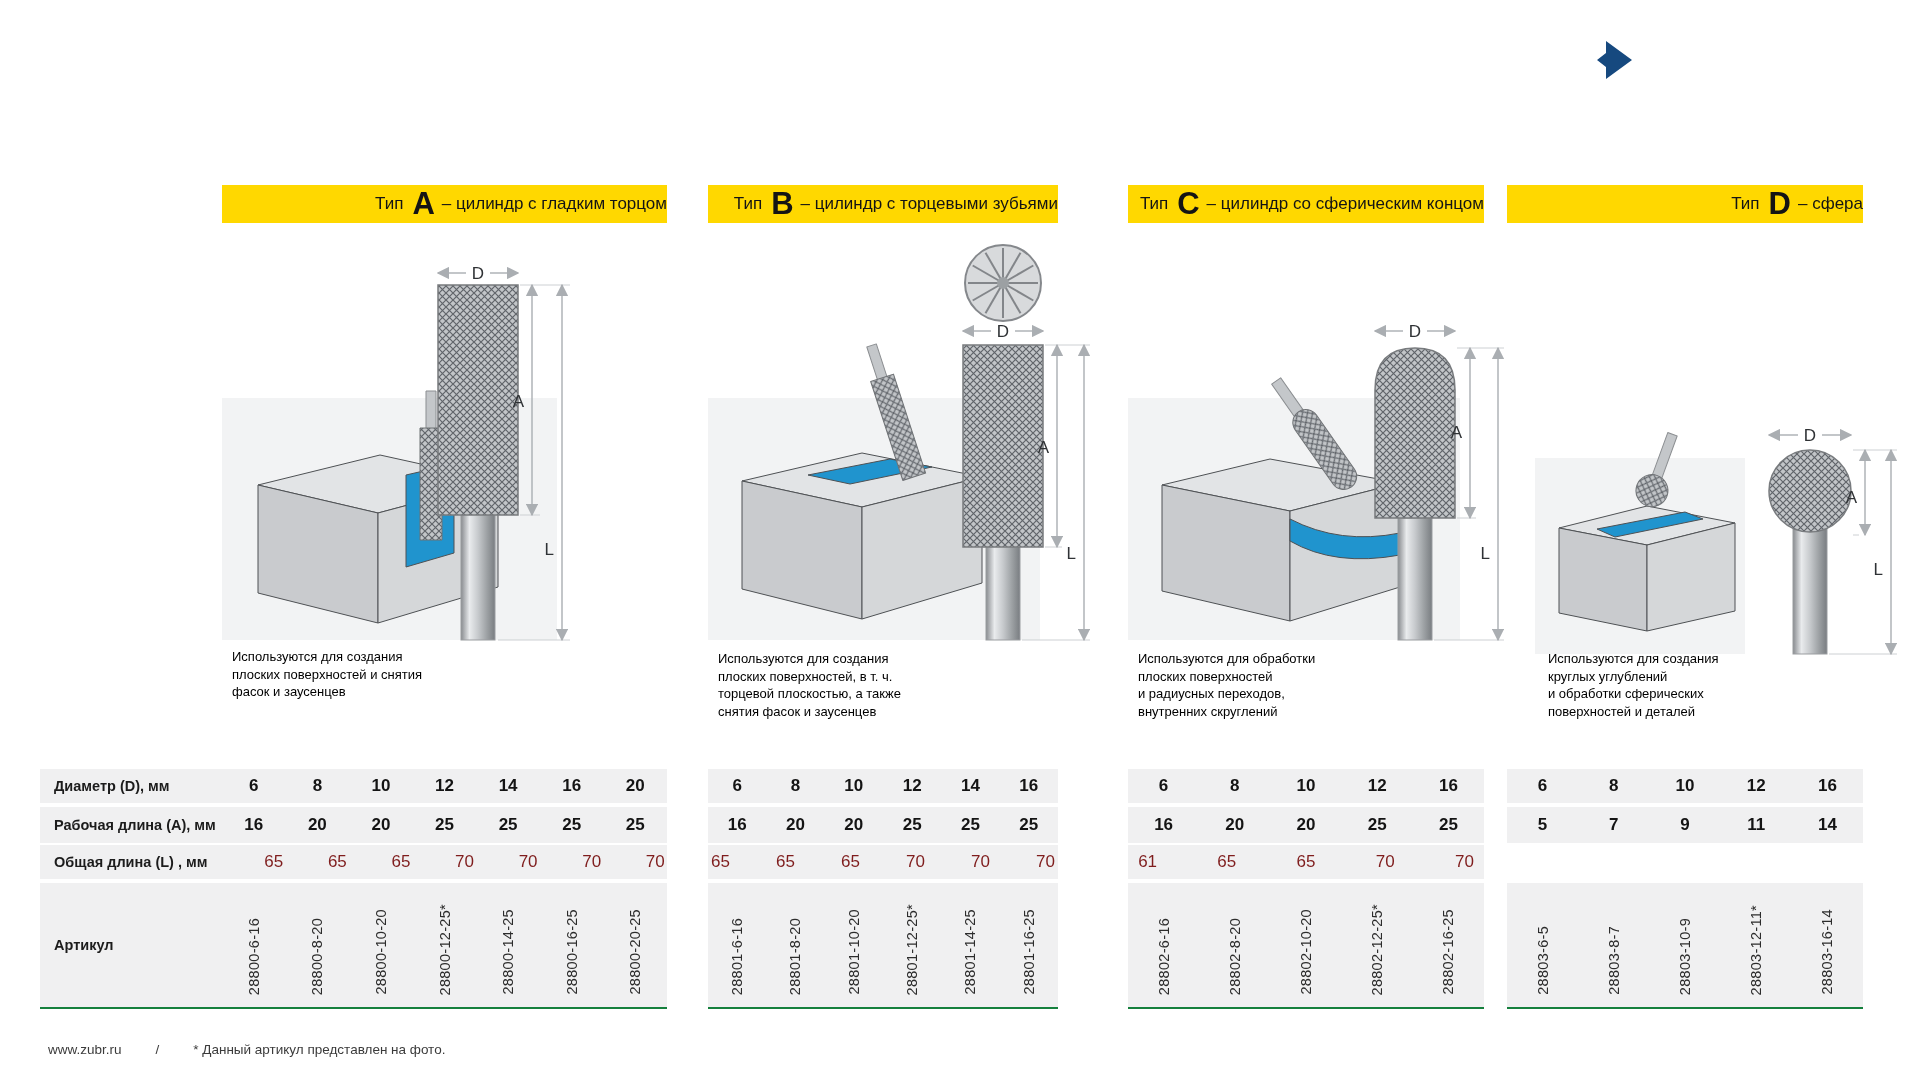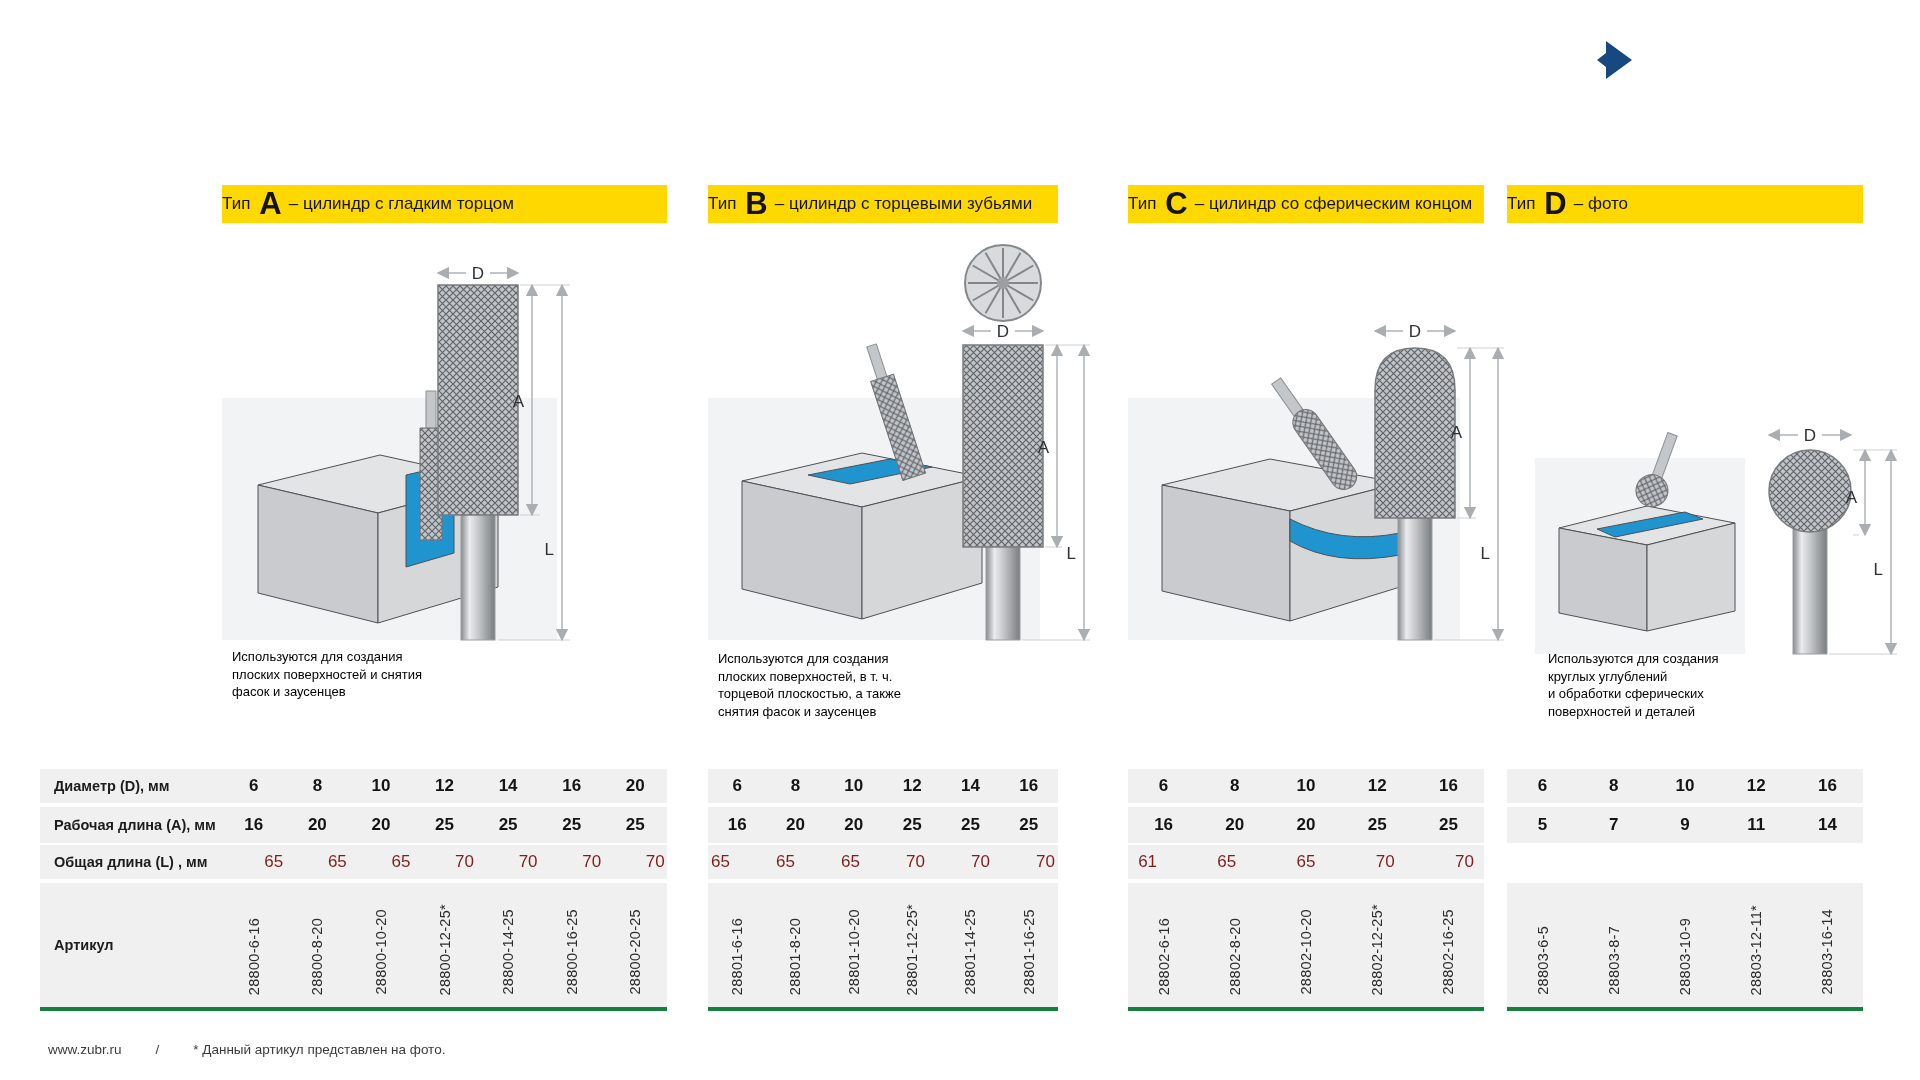"Тип" .band { justify-content: flex-start -> flex-end }
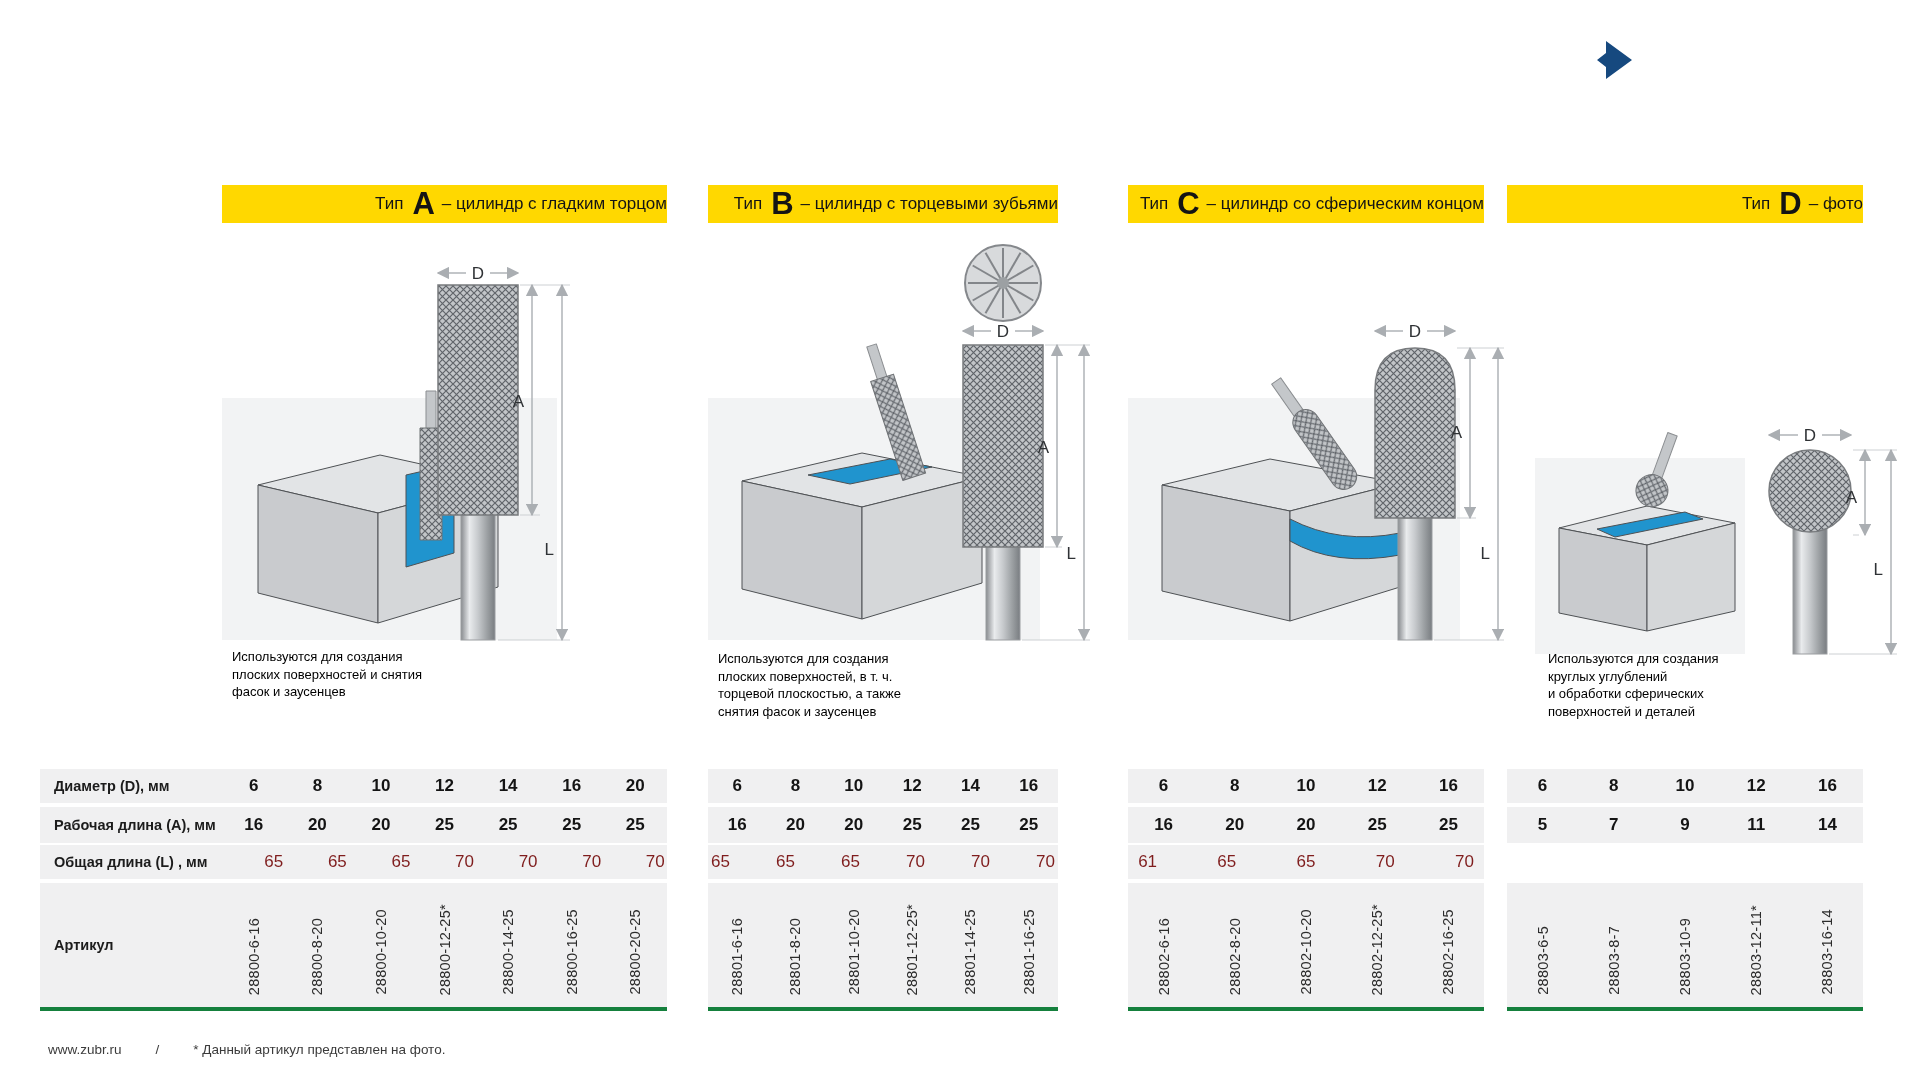"– фото" span.rest { text: фото -> сфера }
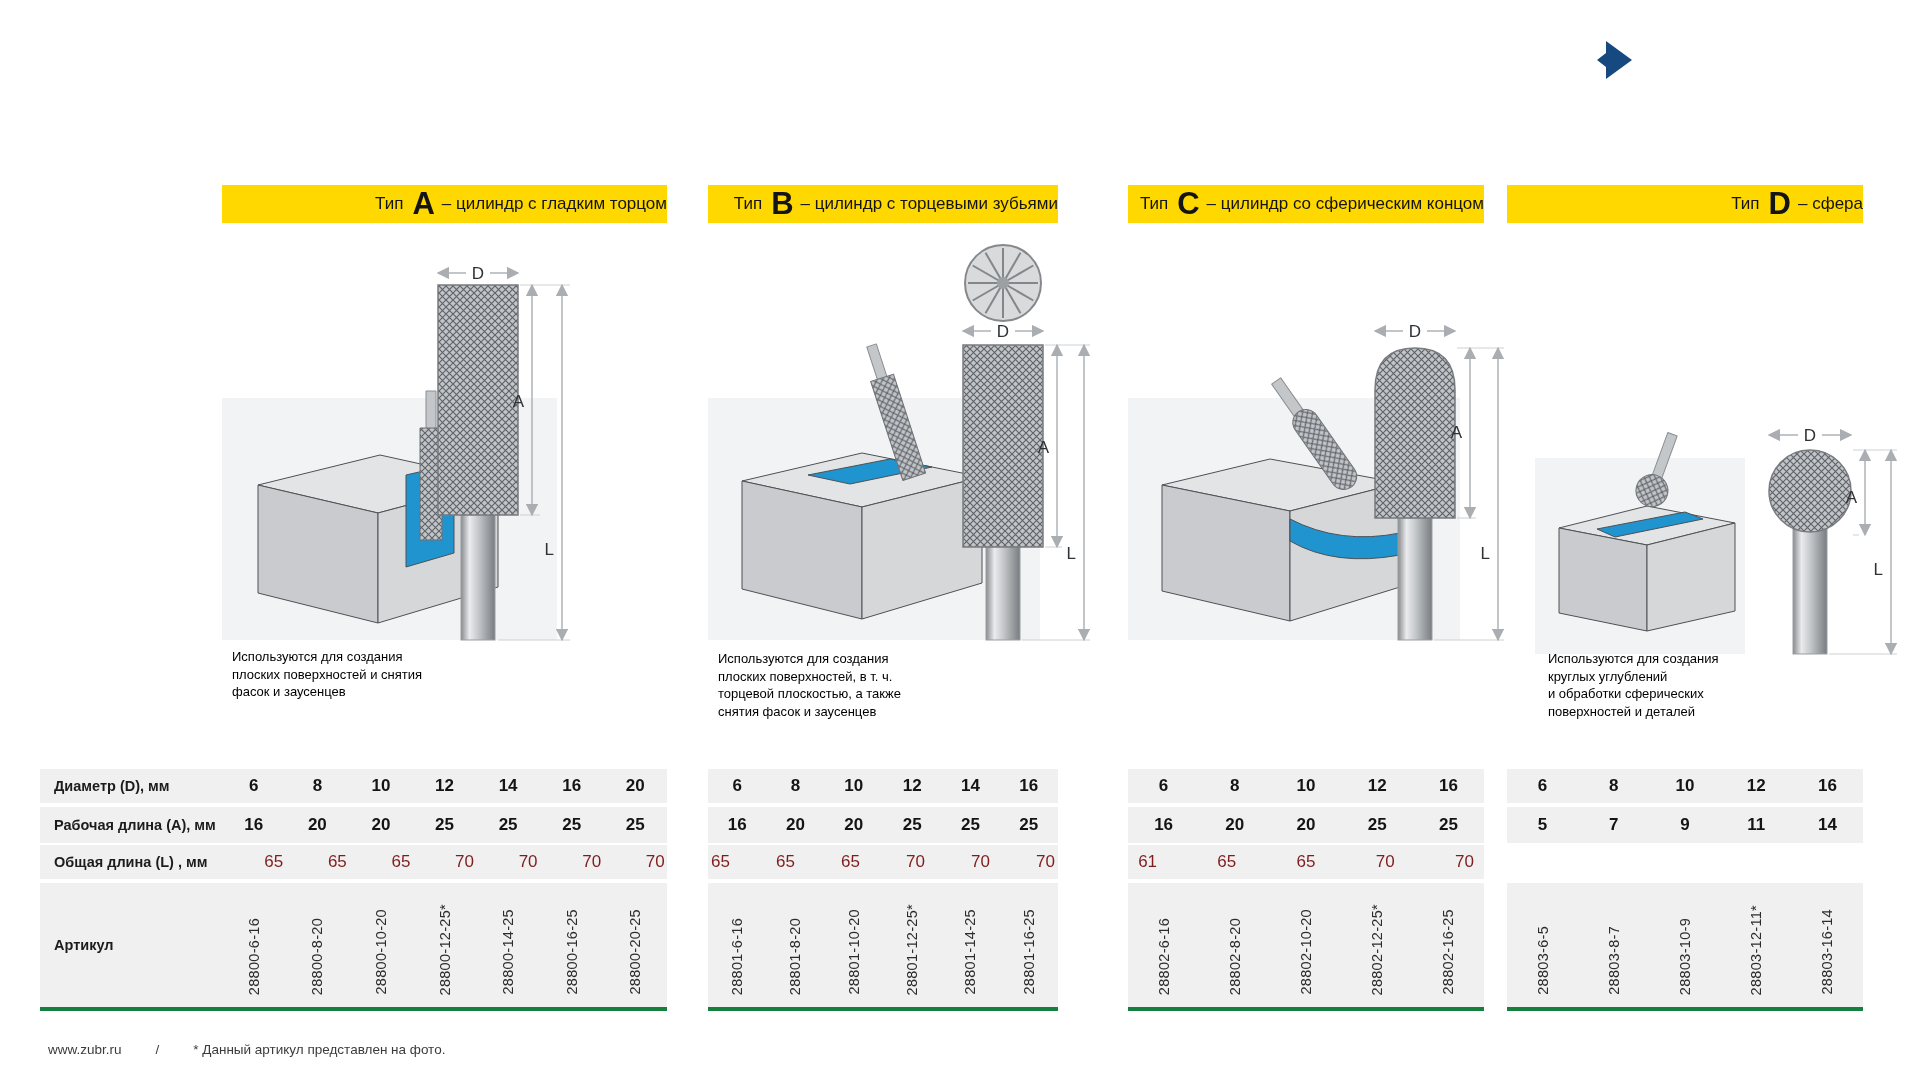"Используются для обработки" div.desc { html: none -> <div>Используются для обработки плоских поверхностей и радиусных переходов, внутренних скруглений</div> }
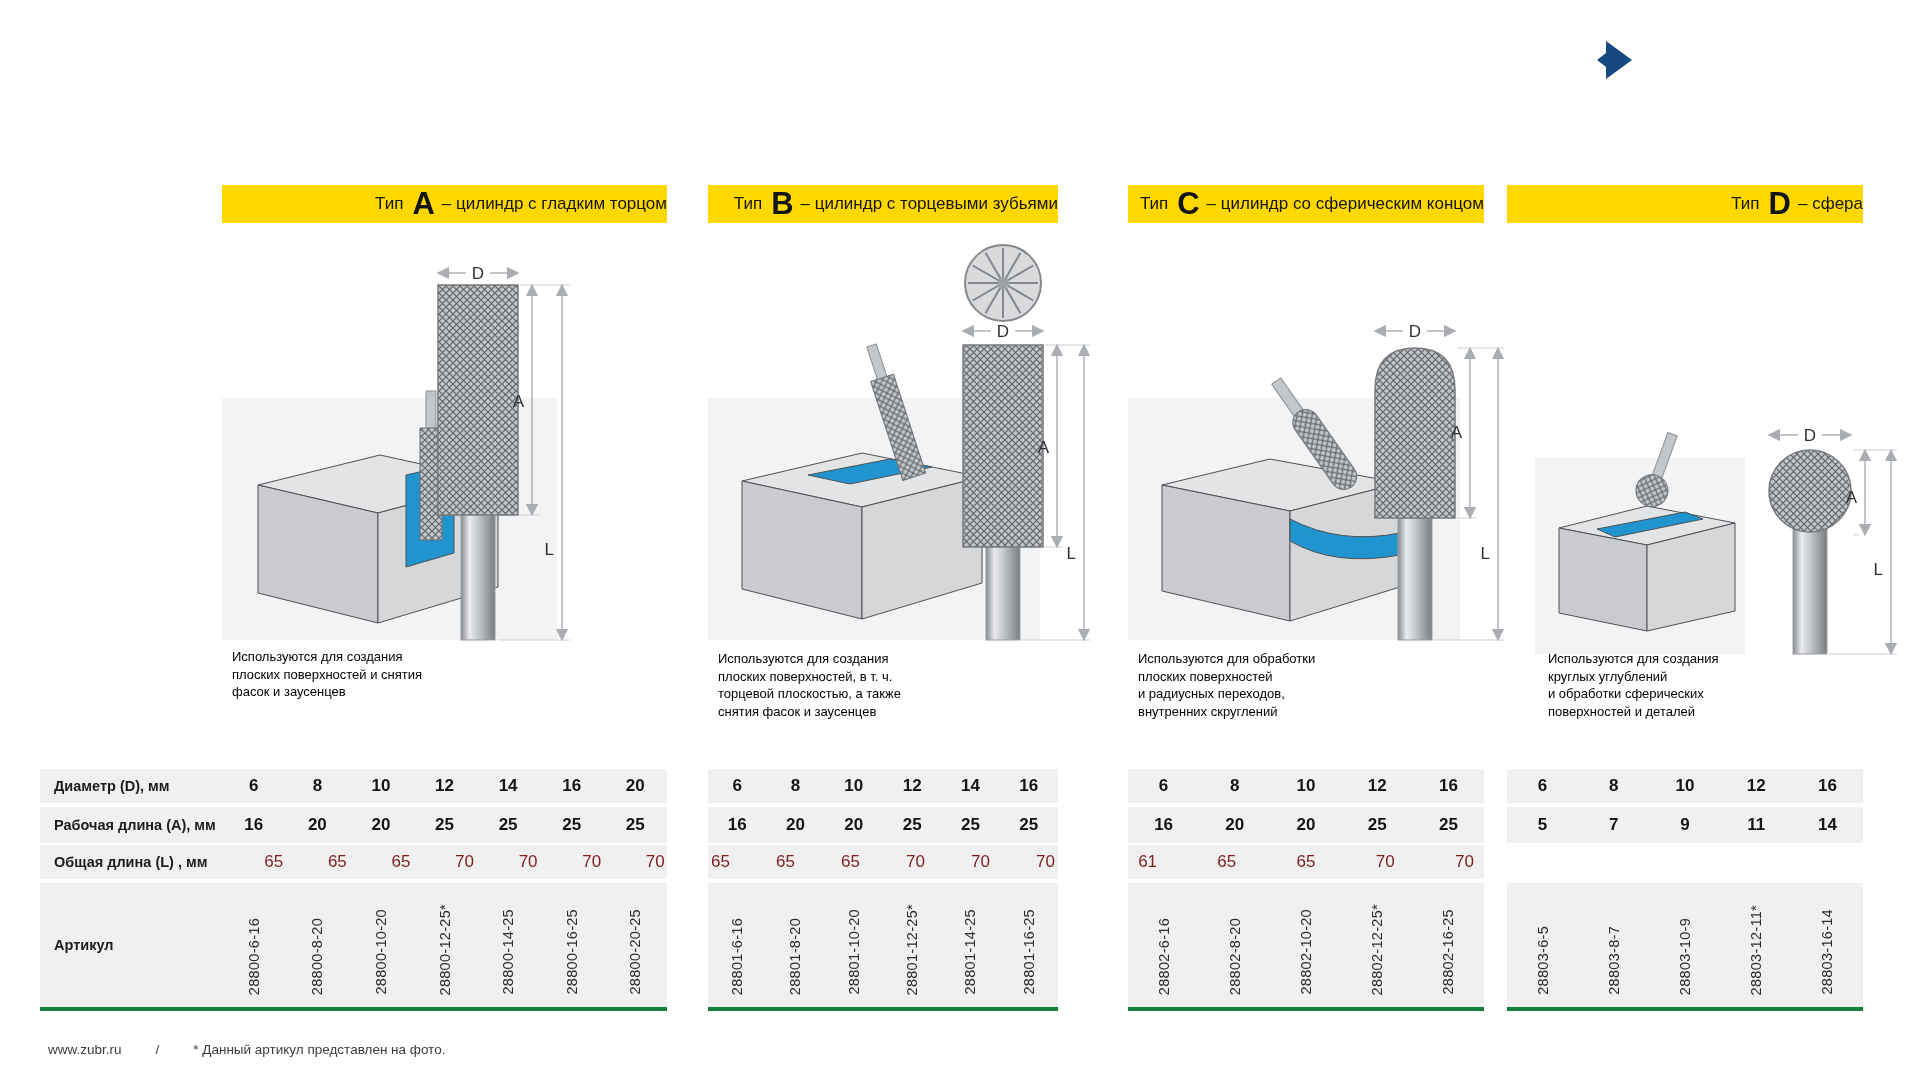"Артикул" .r4 { border-bottom: 4px solid #15803d -> 2px solid #15803d }
